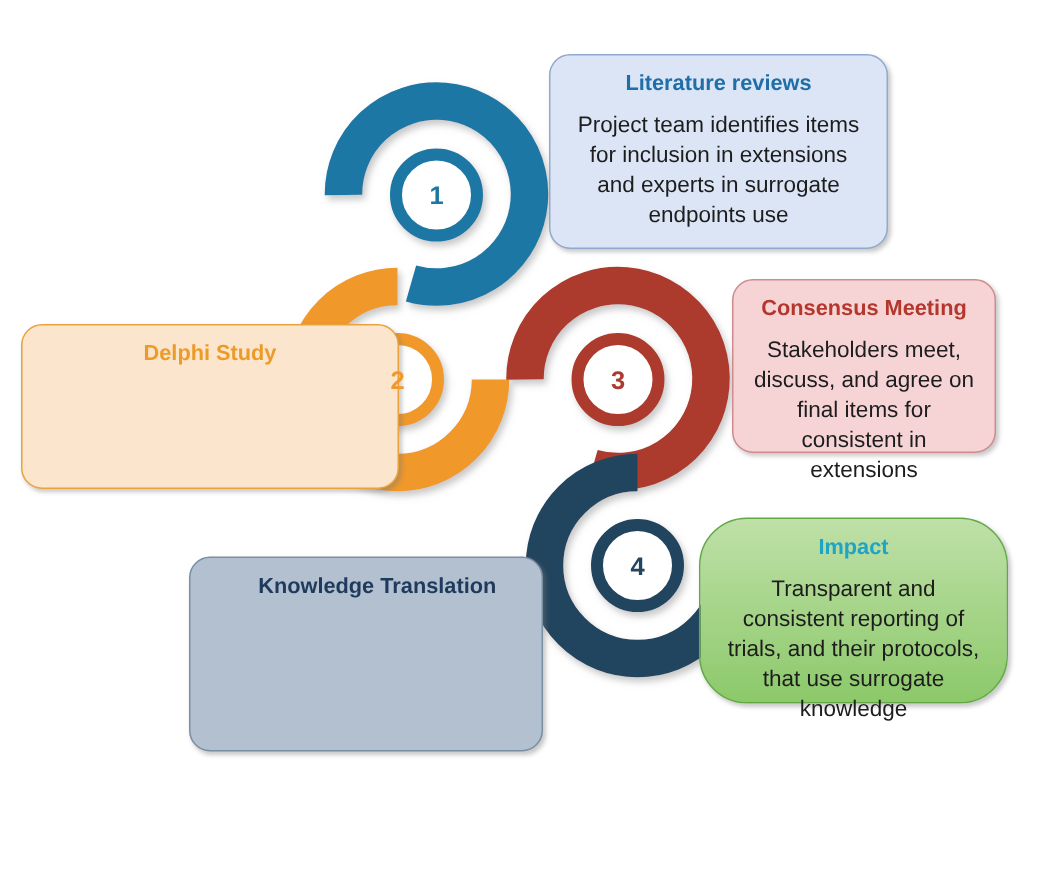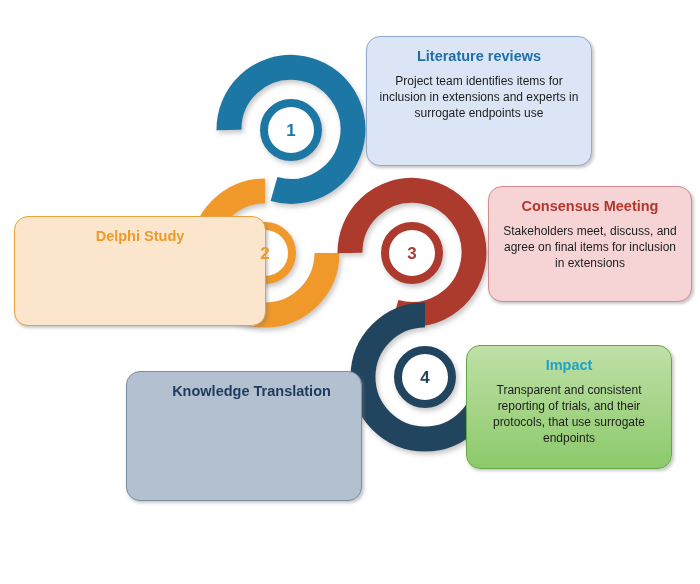"Project team identifies items for" .box-body { font-size: 12px -> 15px }
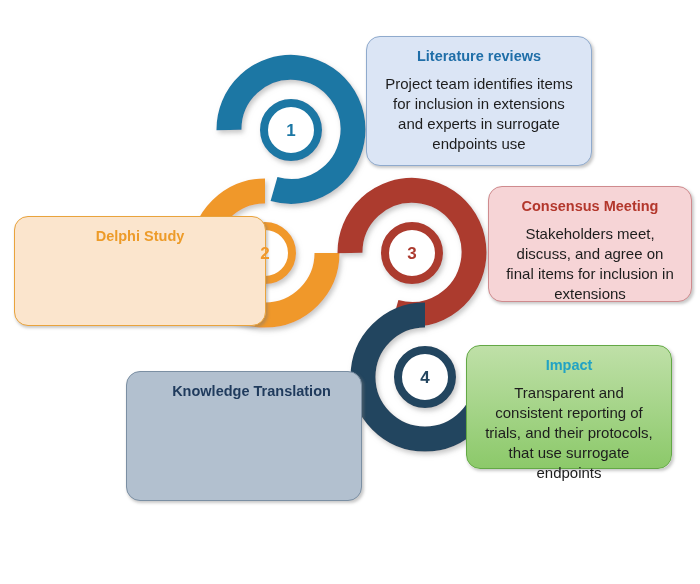"Consensus Meeting" #box-consensus { width: 204px -> 176px }
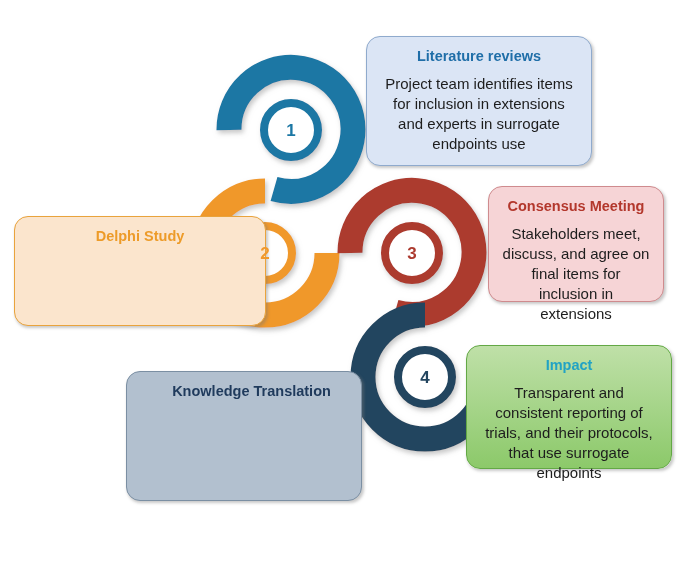"Stakeholders meet, discuss, and agree" div.box-body { text: inclusion -> consistent }
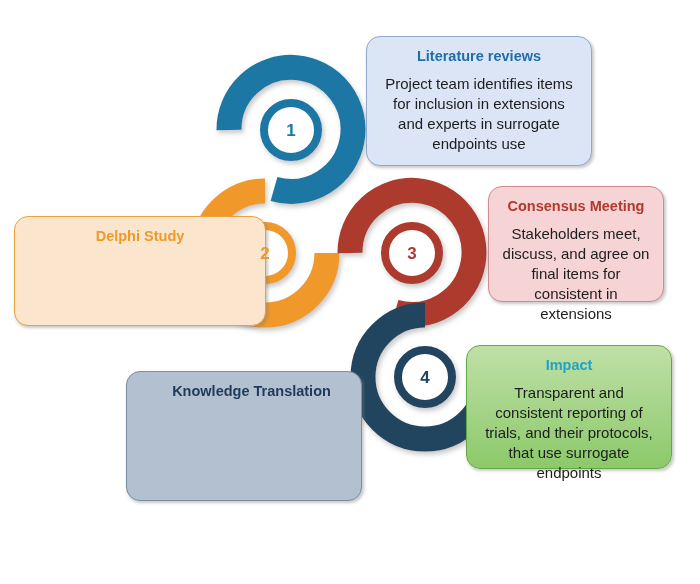"Impact" #box-impact { border-radius: none -> 32px }
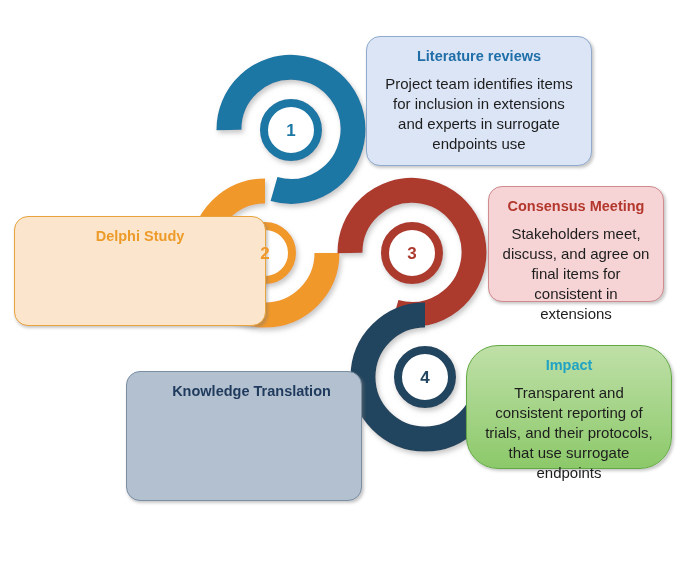"Transparent and consistent reporting of" div.box-body { text: endpoints -> knowledge }
